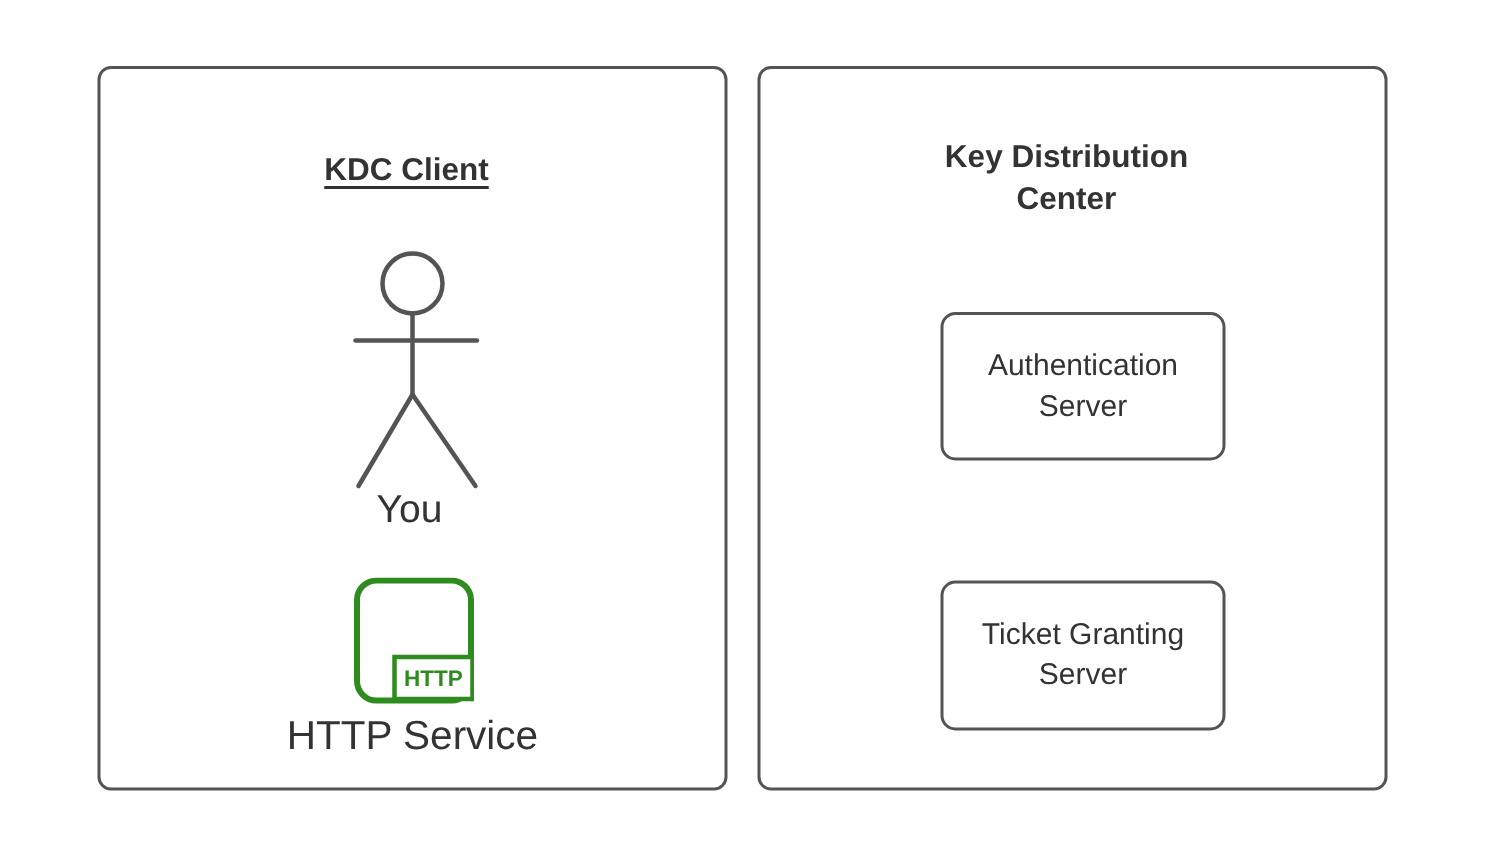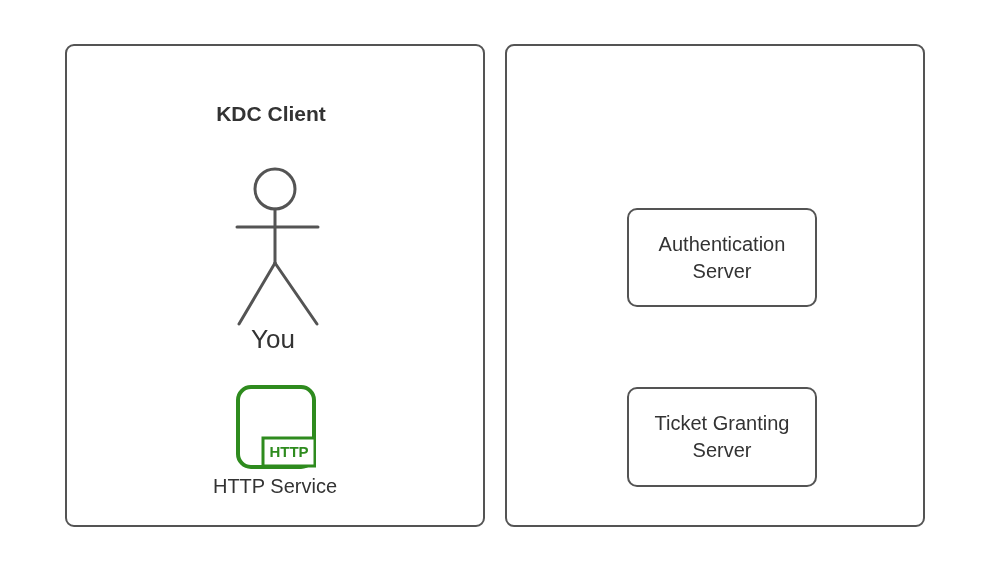"KDC Client" .panel-title { text-decoration: none -> underline }
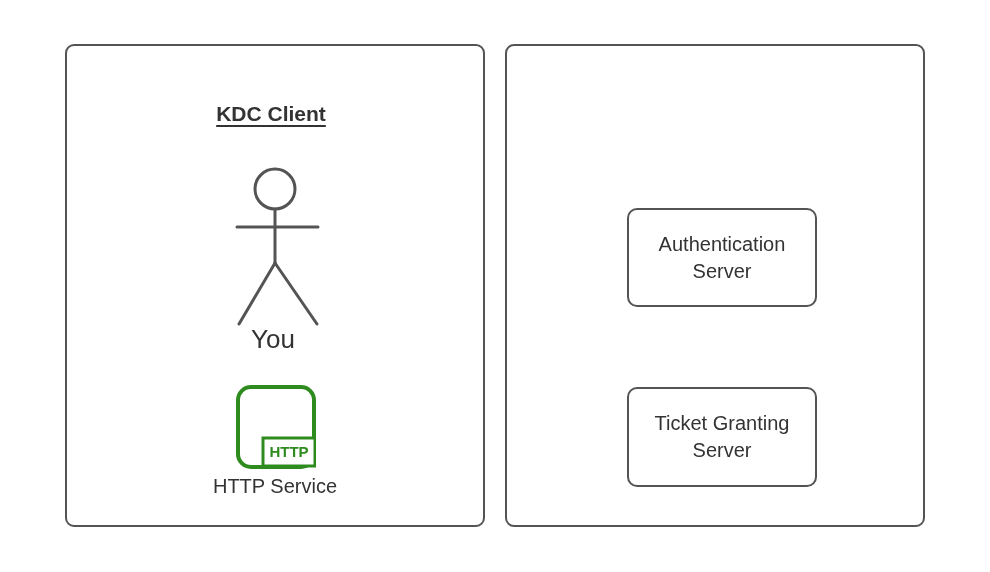"Key Distribution Center" h2.panel-title { html: none -> <h2><span>Key Distribution Center</span></h2> }
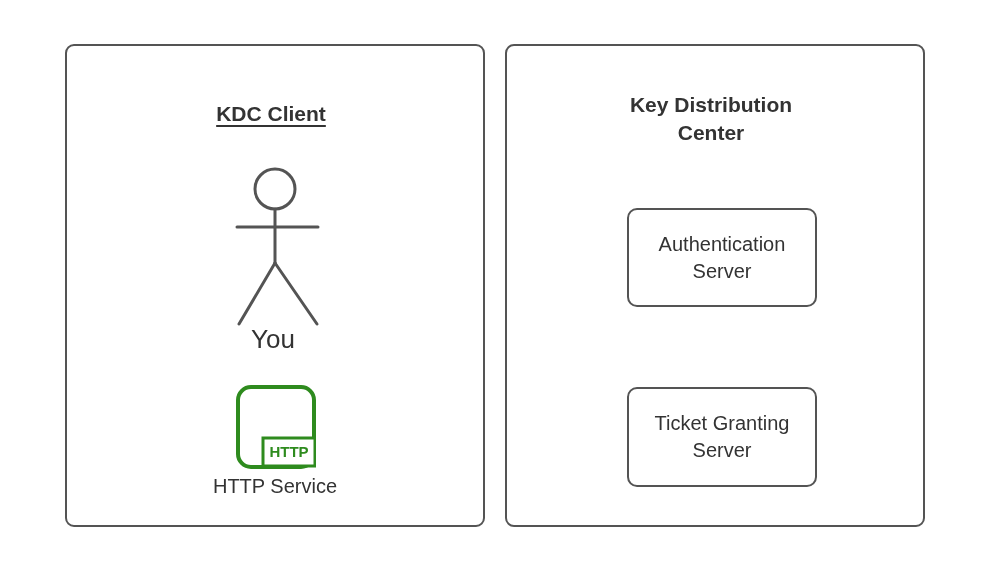"HTTP Service" .service-label { font-size: 20px -> 27px }
